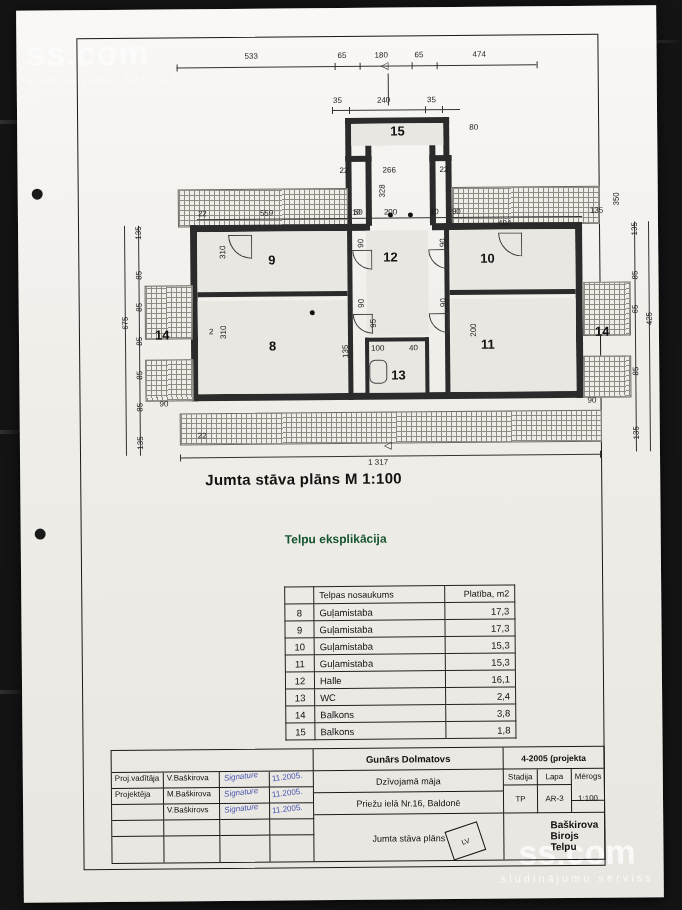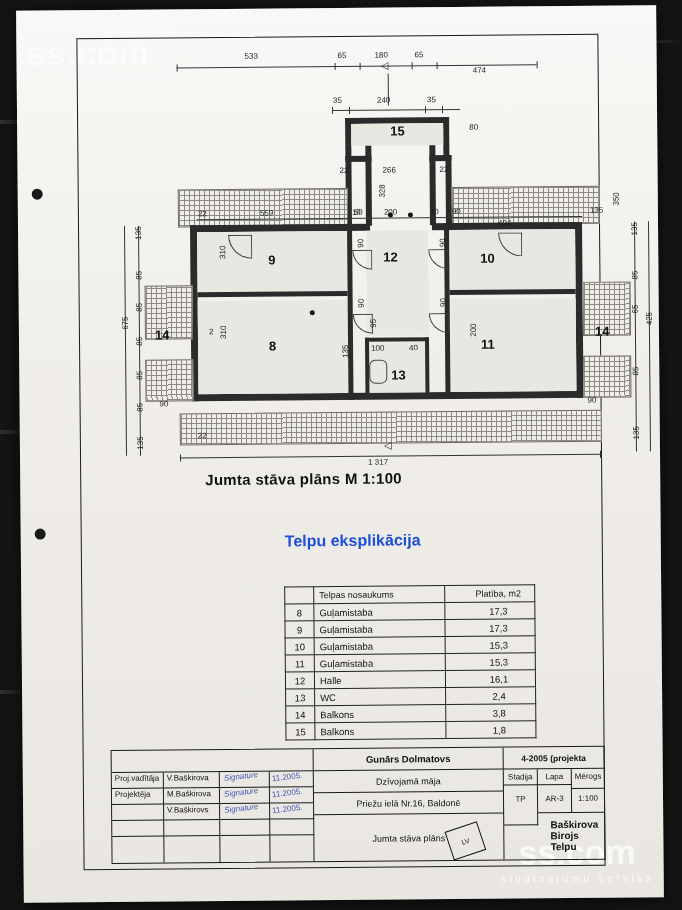"474" div.dim { top: 29px -> 13px }
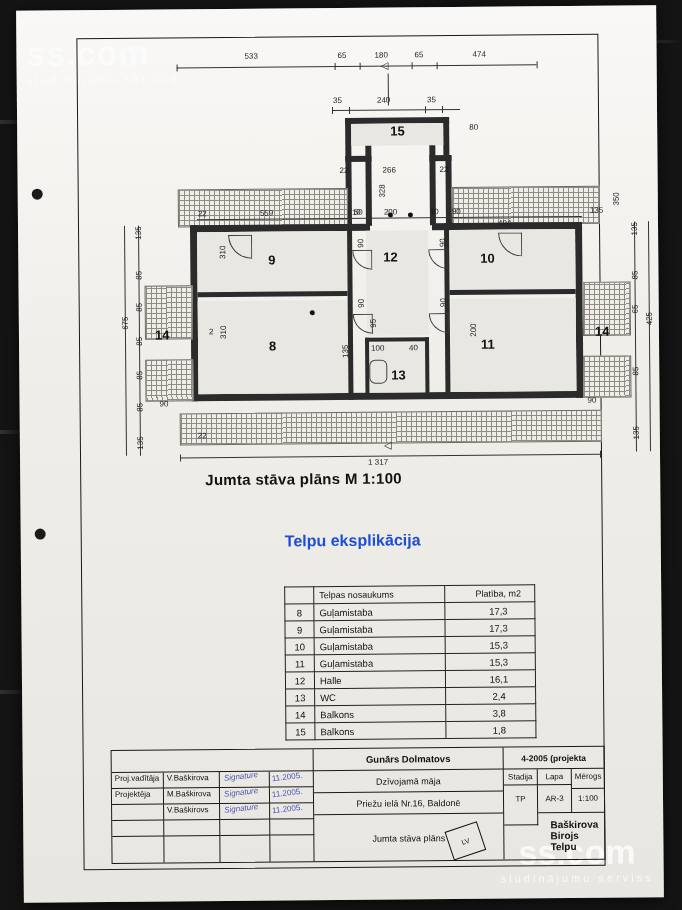"Telpu eksplikācija" .expl-title { color: #1d4ed8 -> #14532d; font-size: 16px -> 12px }
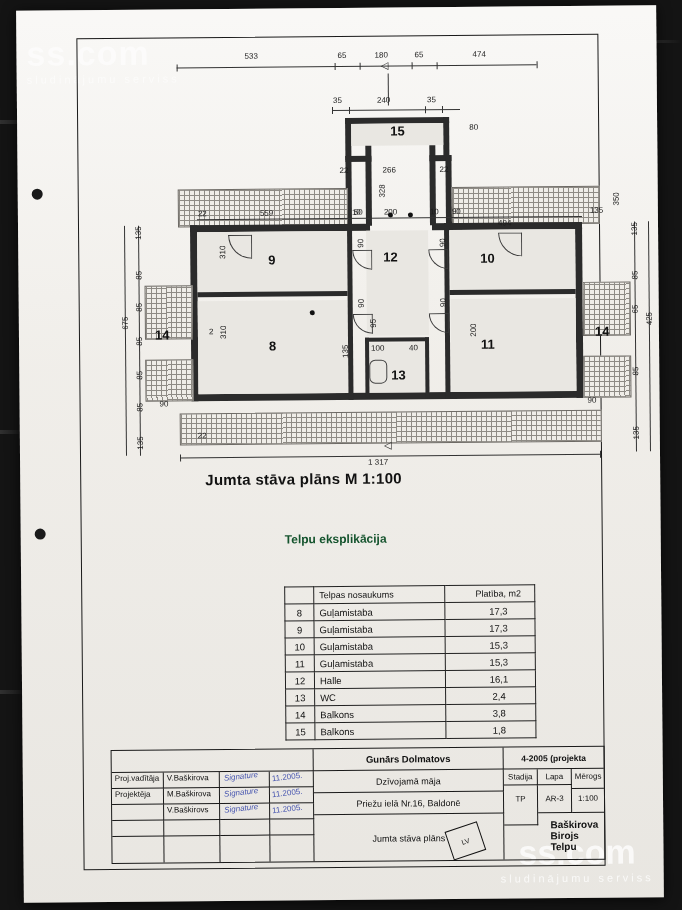"Platība, m2" #expl .c-area { padding-left: 22px -> 2px; text-align: center -> right }
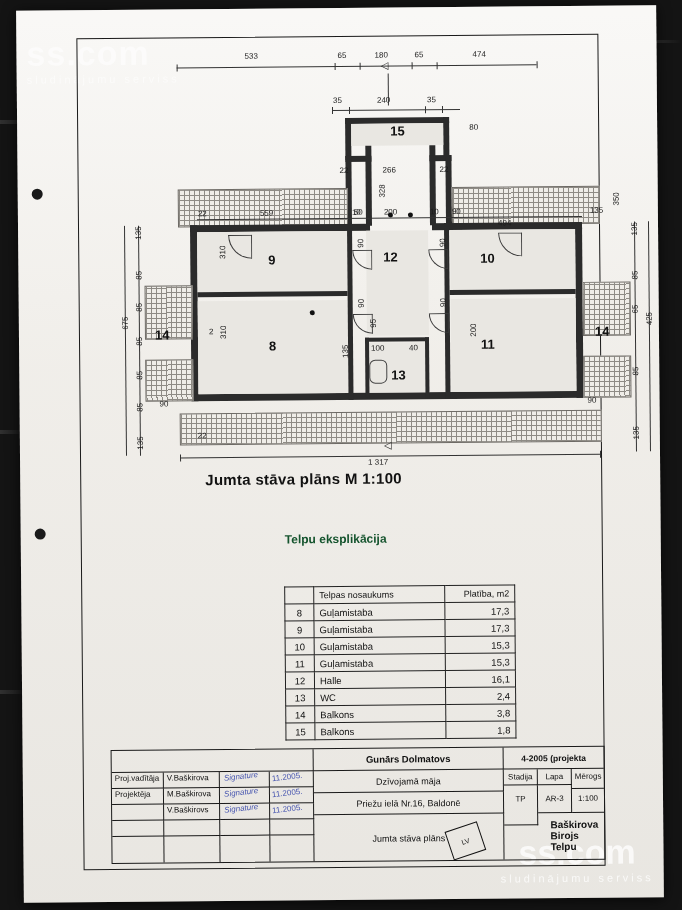"Mērogs" div.cell { height: 20px -> 32px }
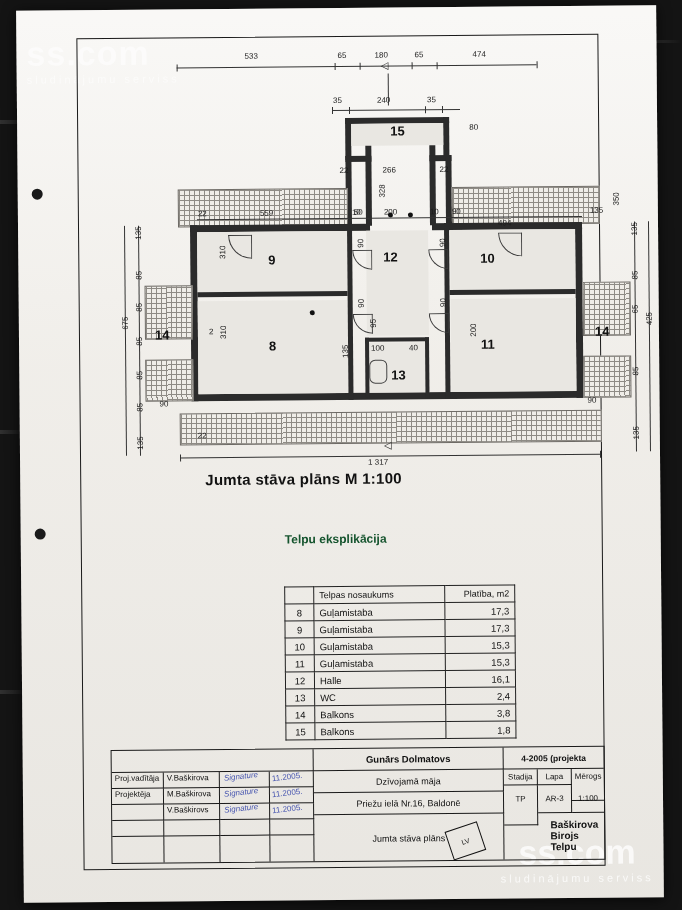"TP" div.cell { height: 40px -> 28px }
